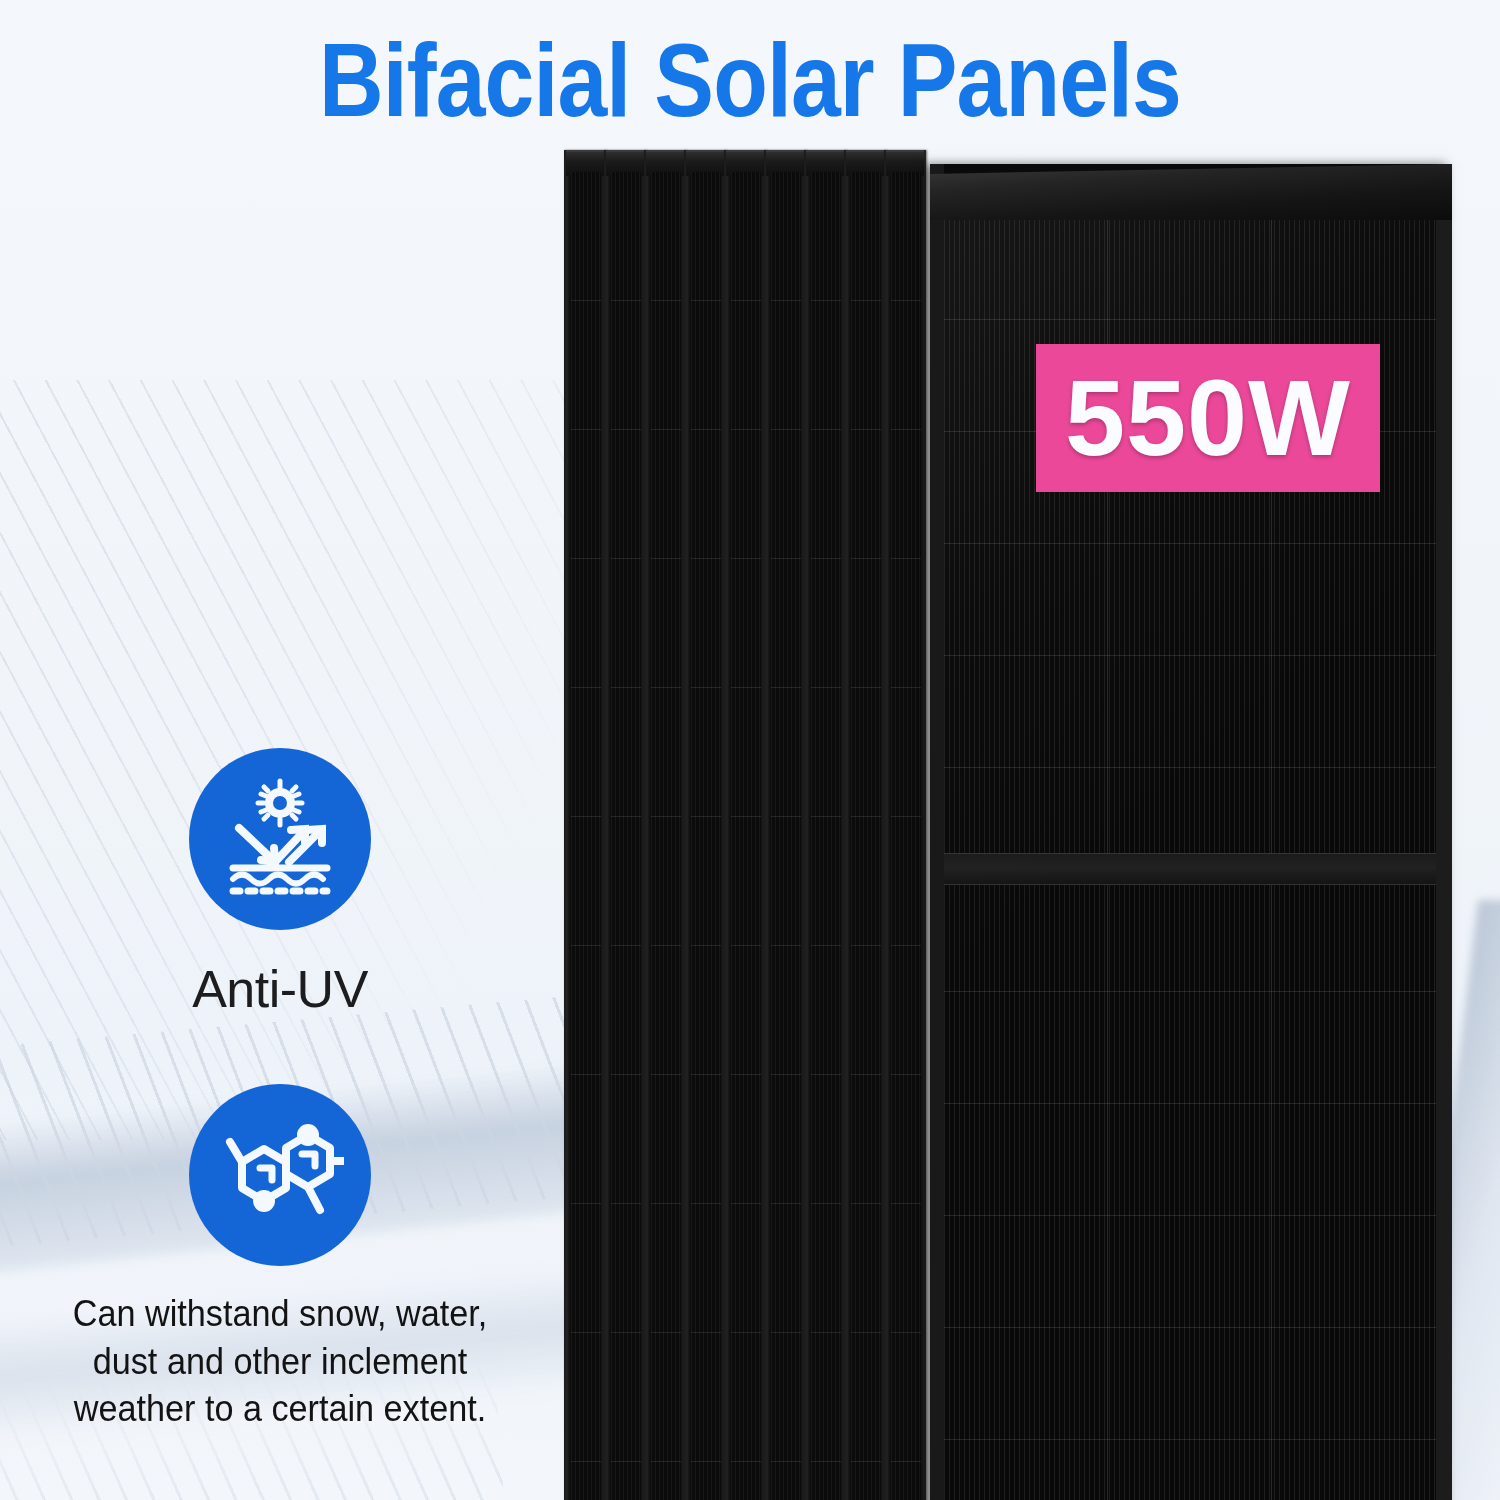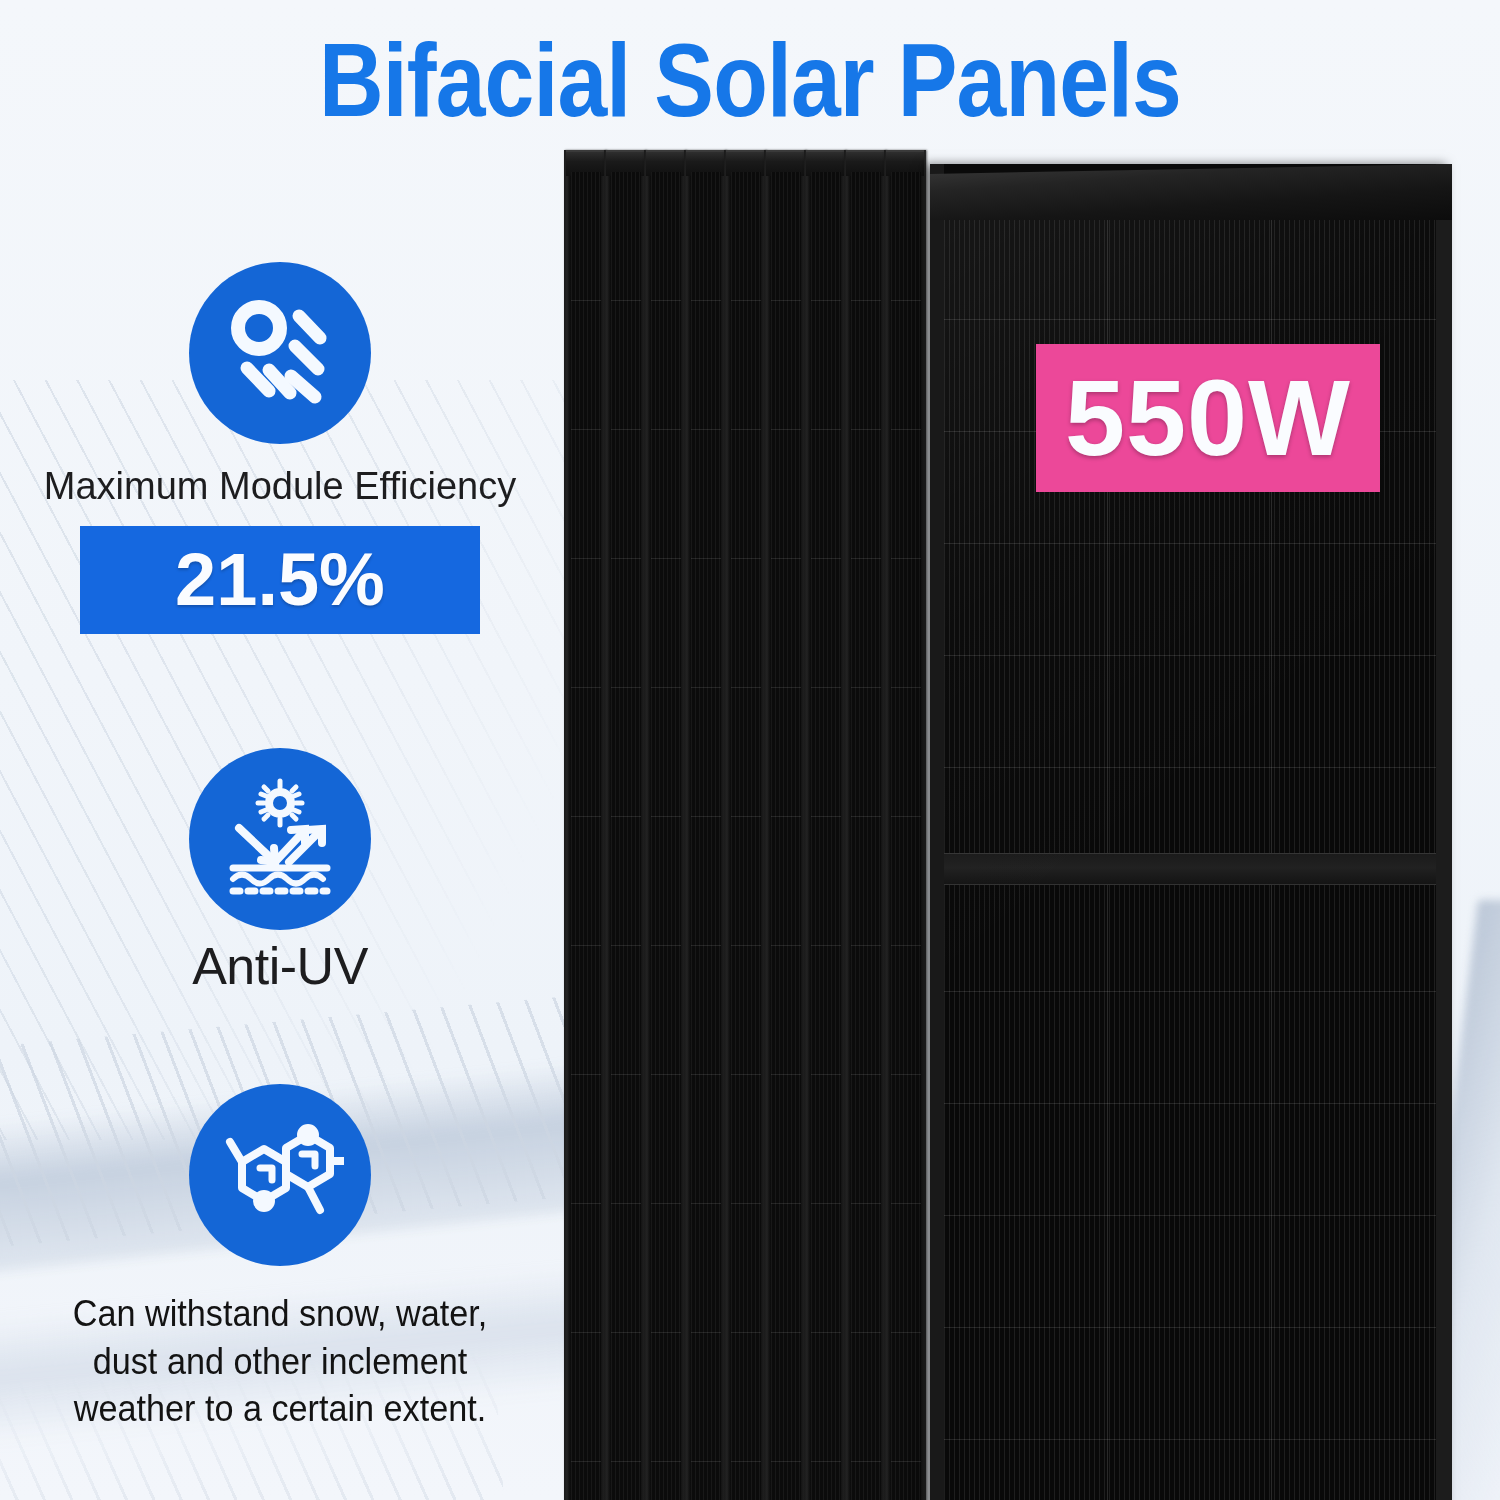"Maximum Module Efficiency" div.feature { html: <div> <div> <svg> <g> <circle></circle> <line></line> <line></line> <line></line> <line></line> <line></line> </g> </svg> </div> <div>Maximum Module Efficiency</div> <div> <span>21.5%</span> </div> </div> -> none }
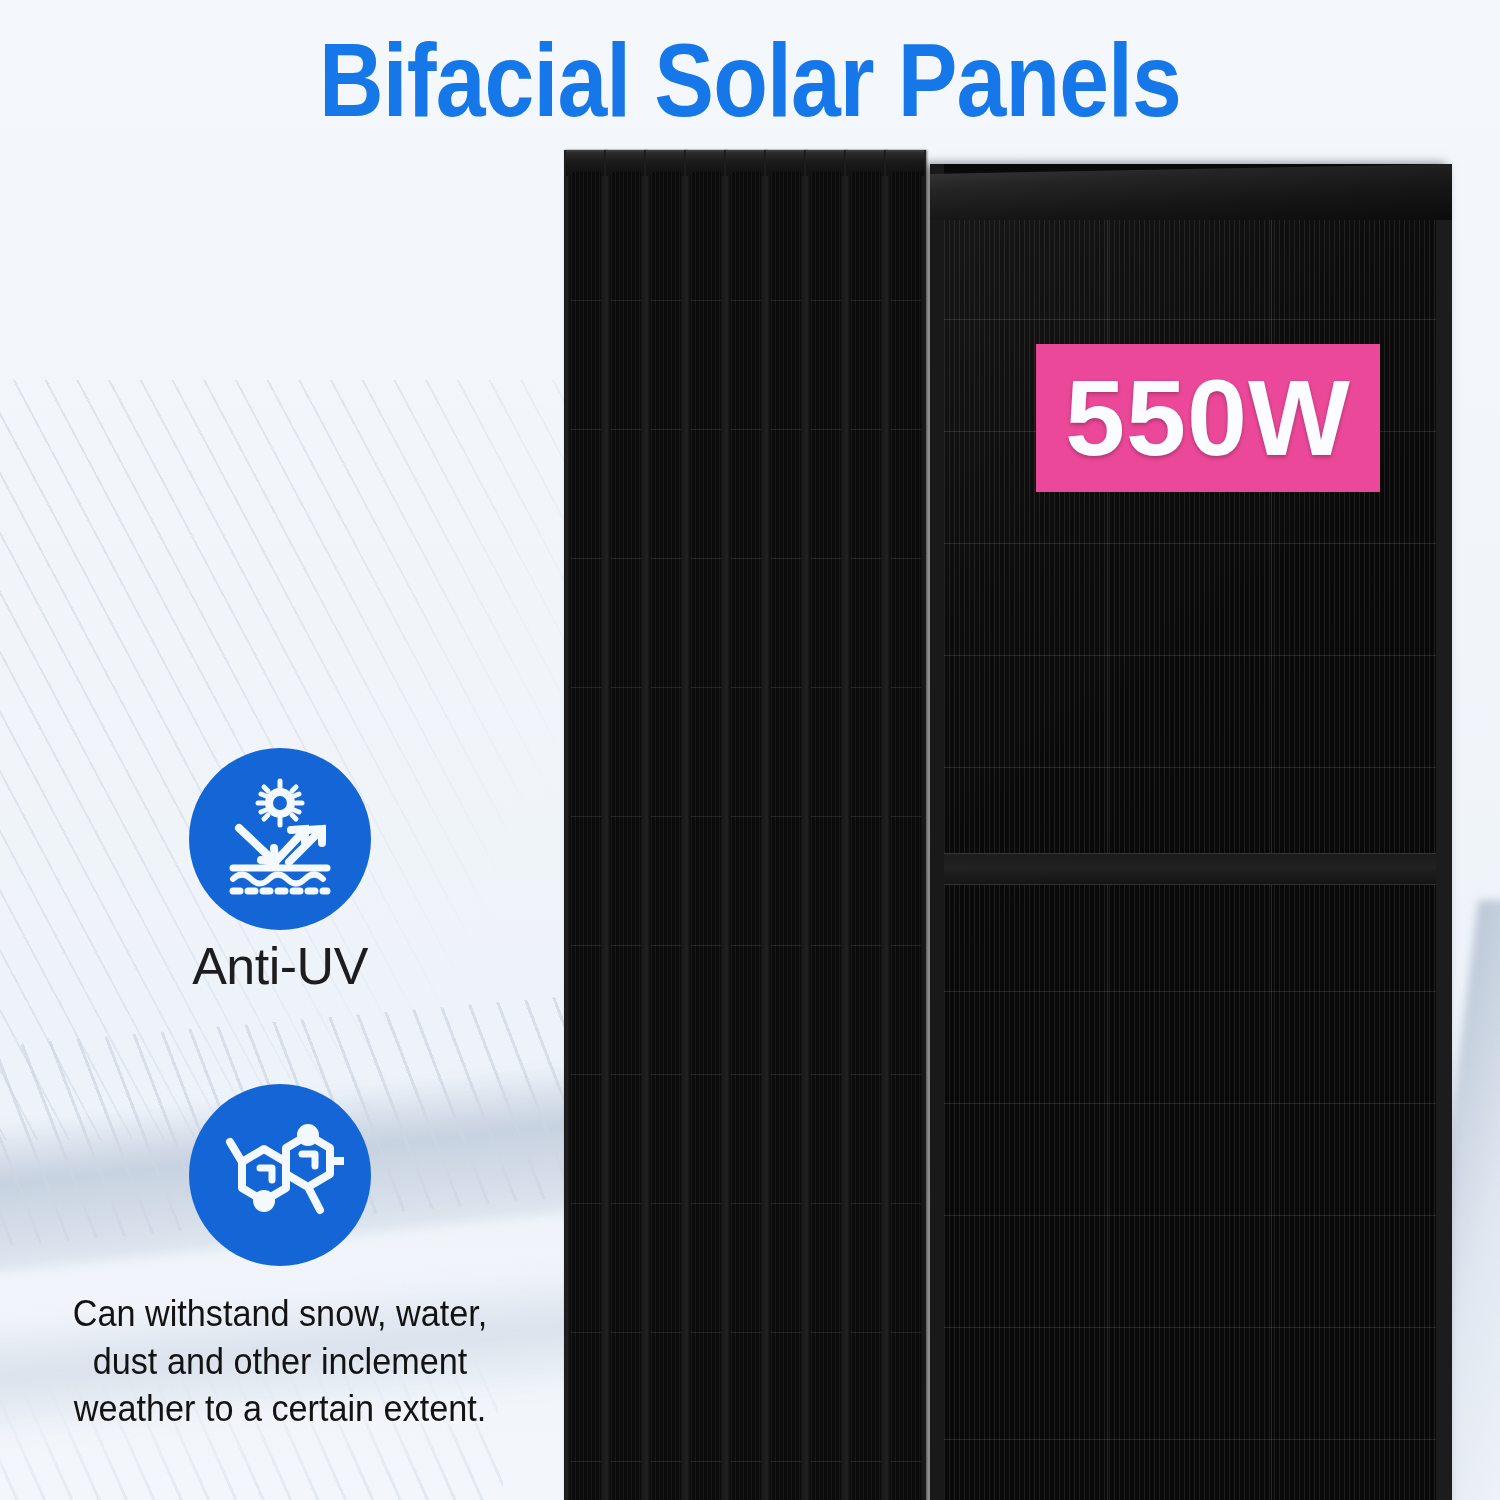"Anti-UV" .feature-label.big { margin-top: 5px -> 28px }
